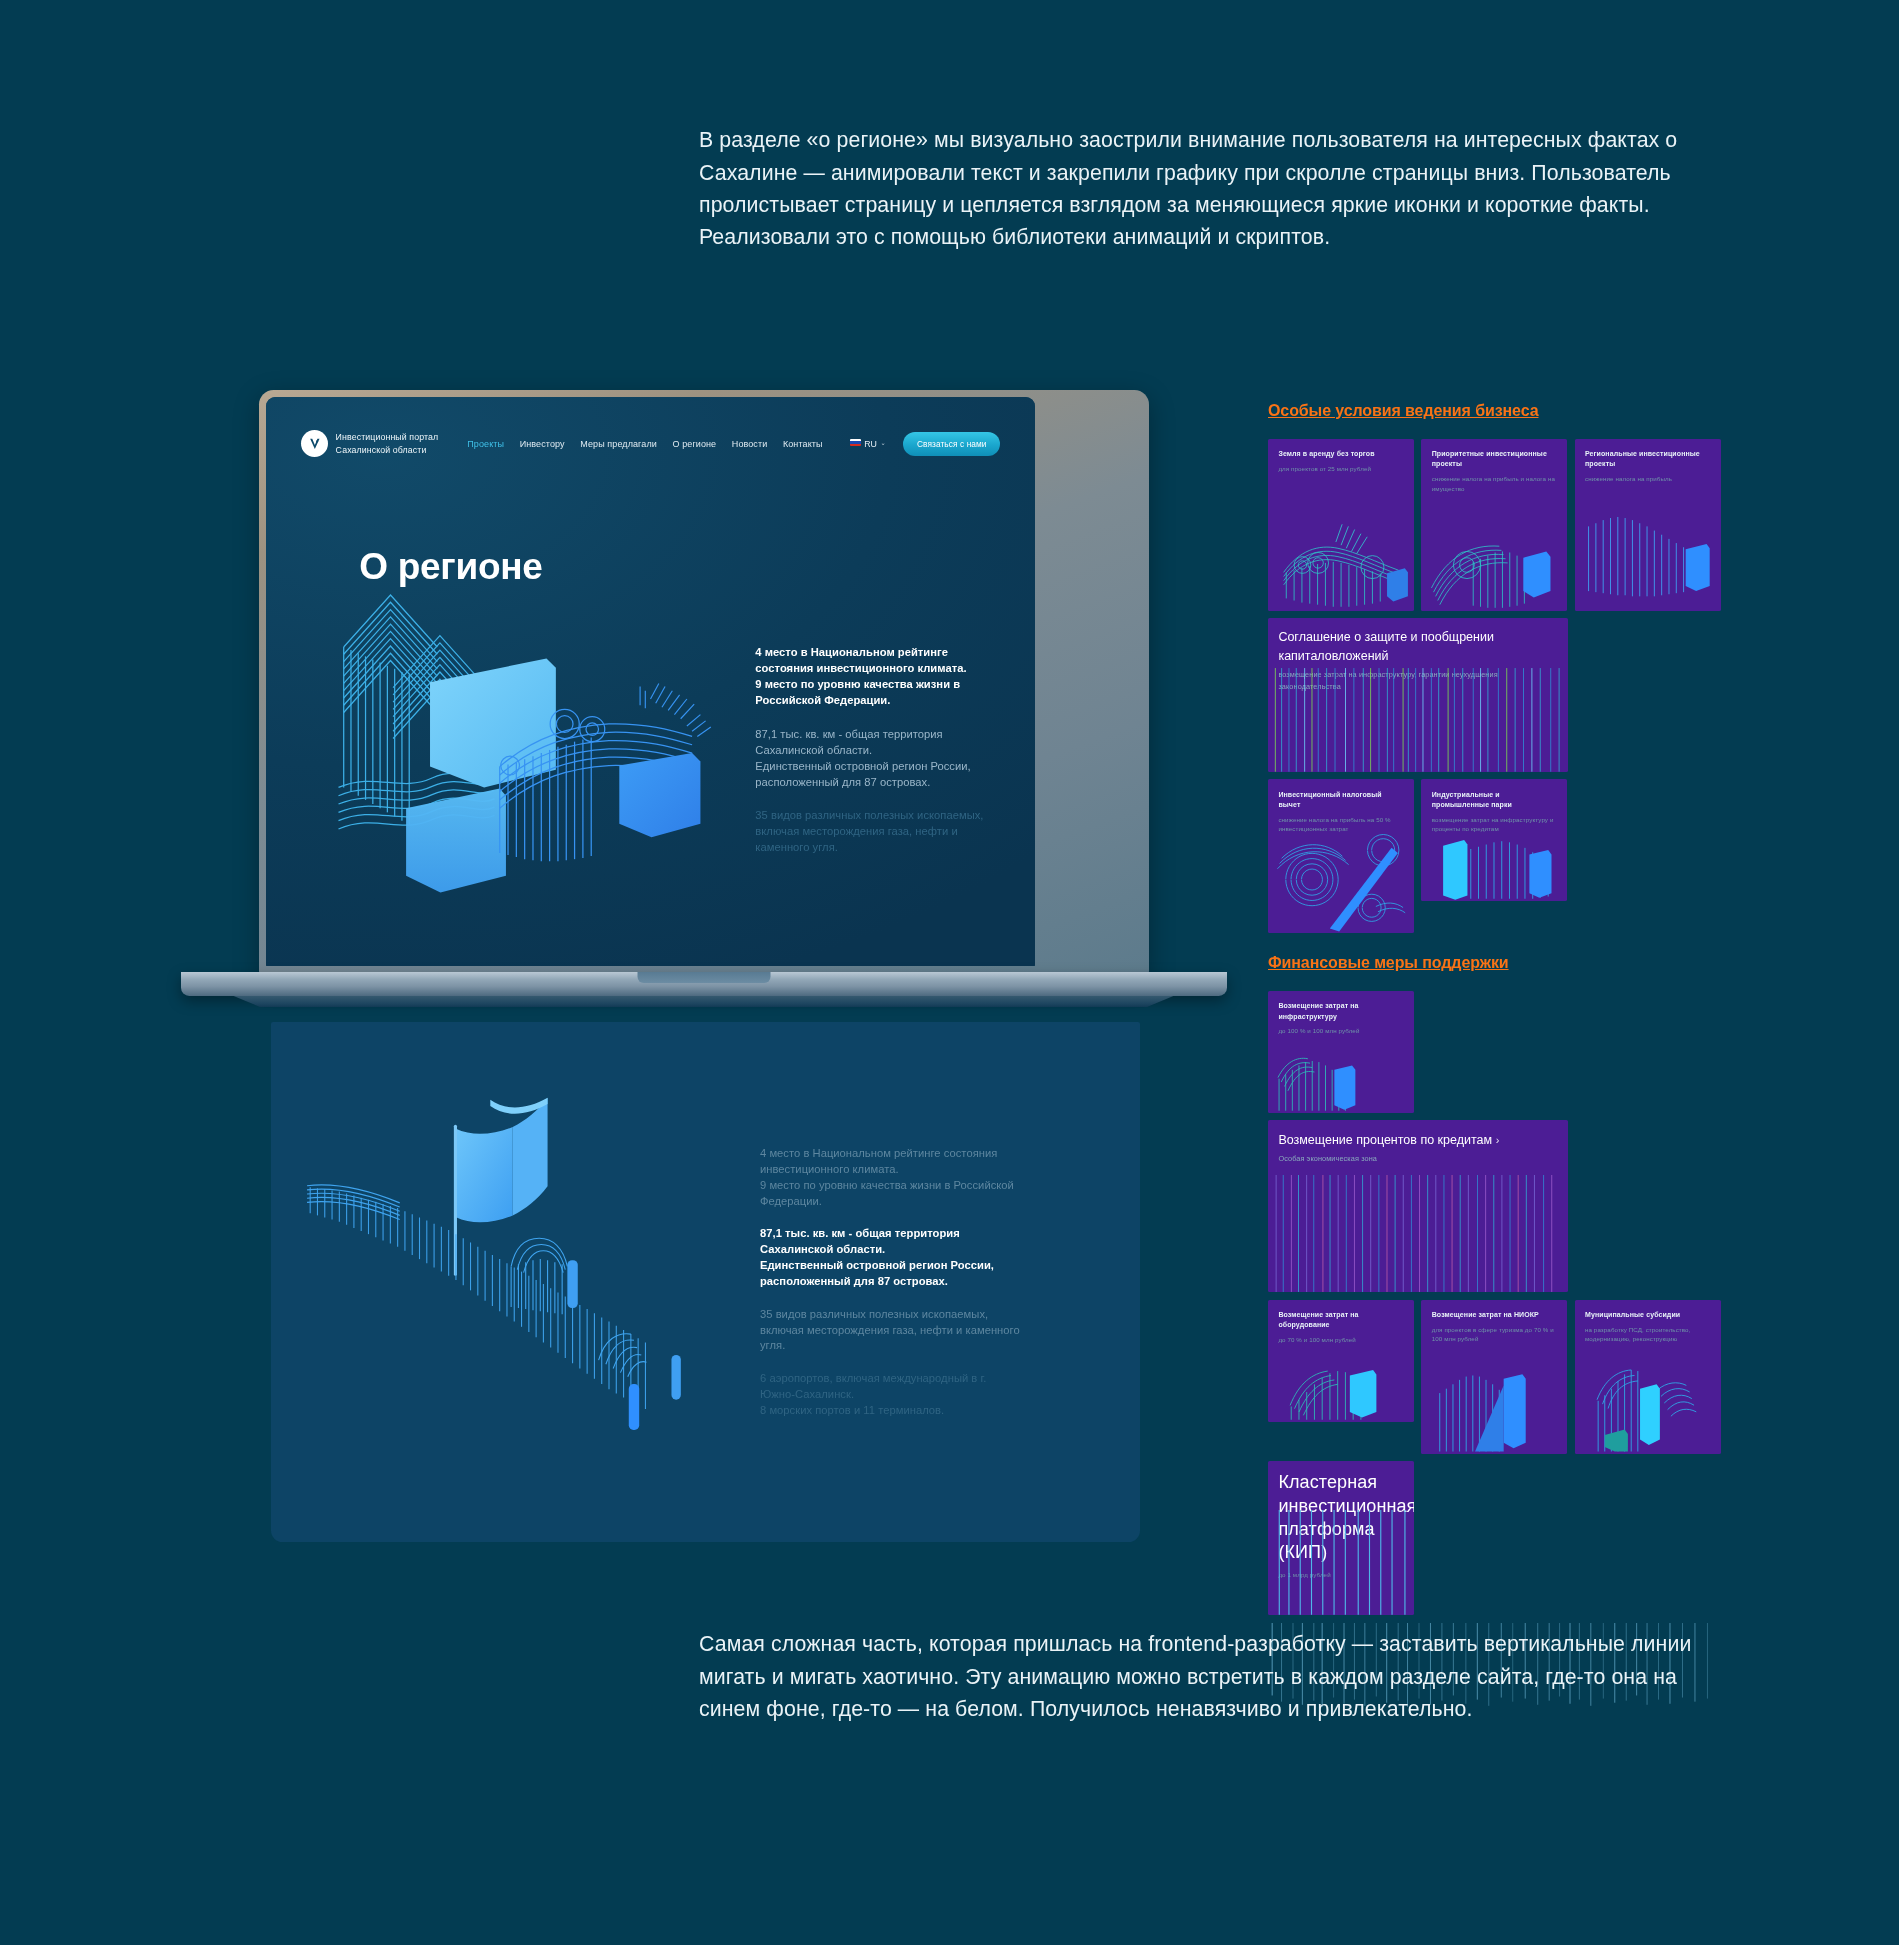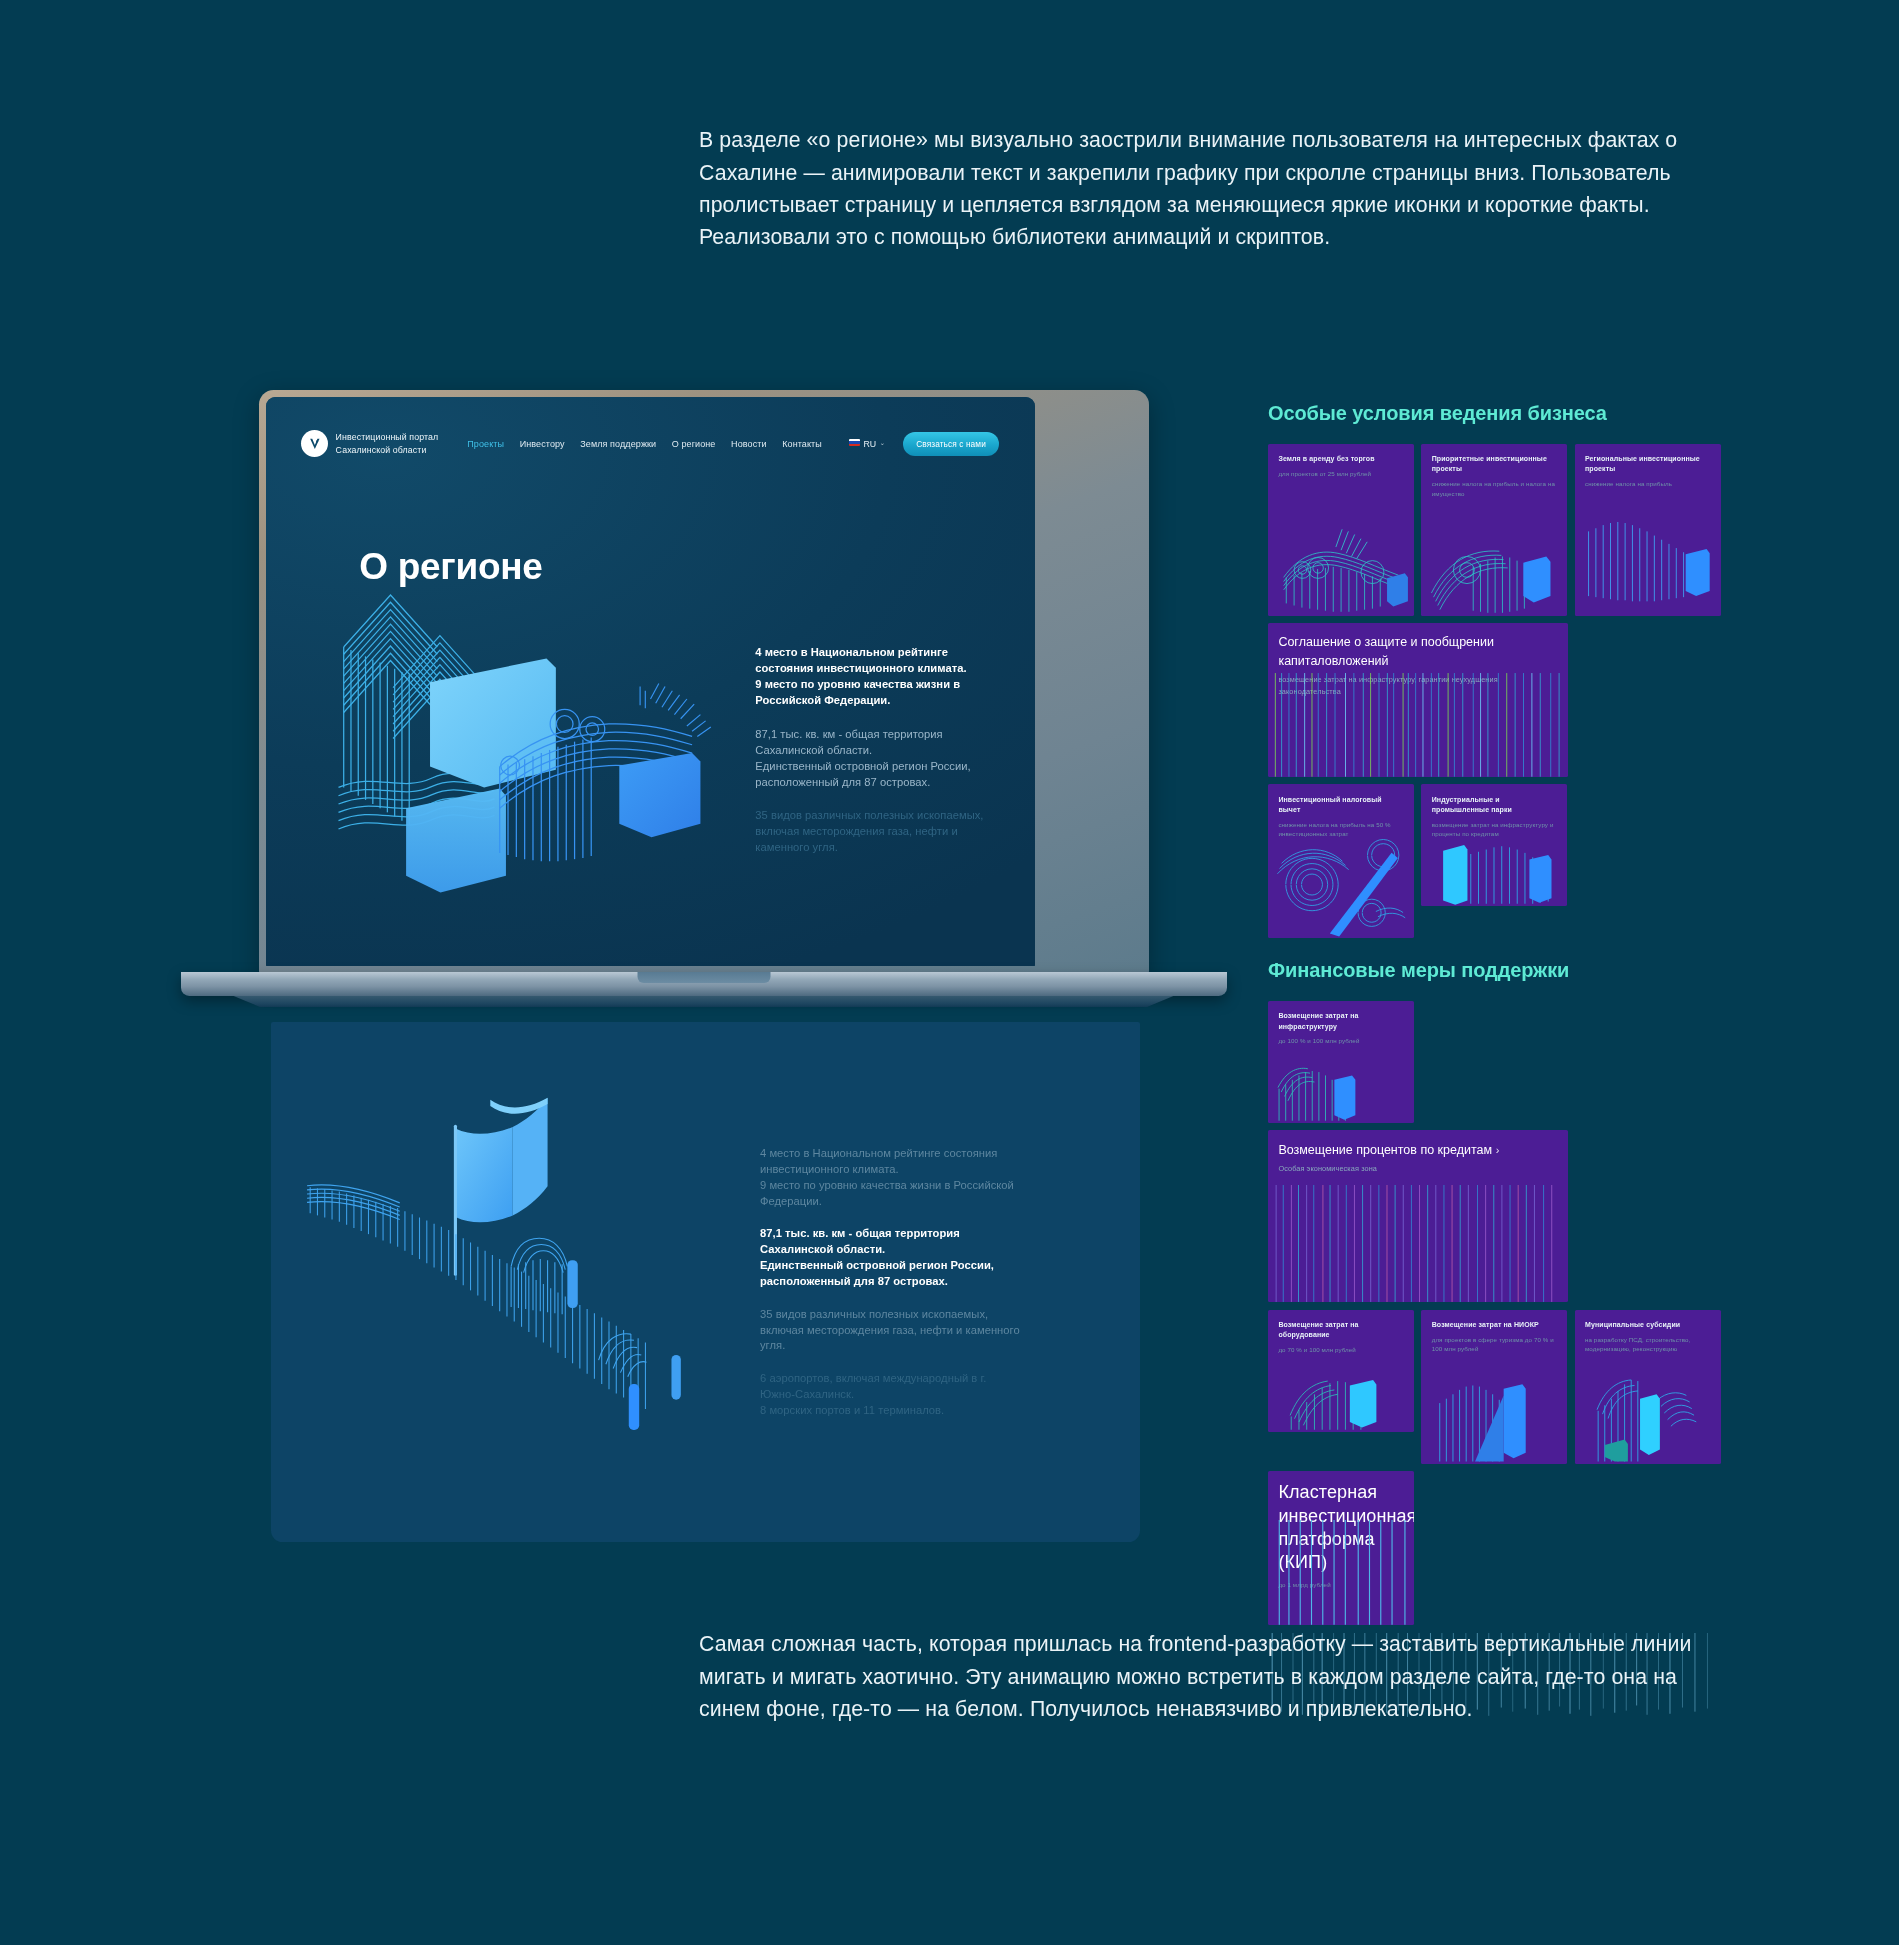"Особые условия ведения бизнеса" .section-title { color: #5eead4 -> #f97316; font-size: 20px -> 16px; text-decoration: none -> underline }
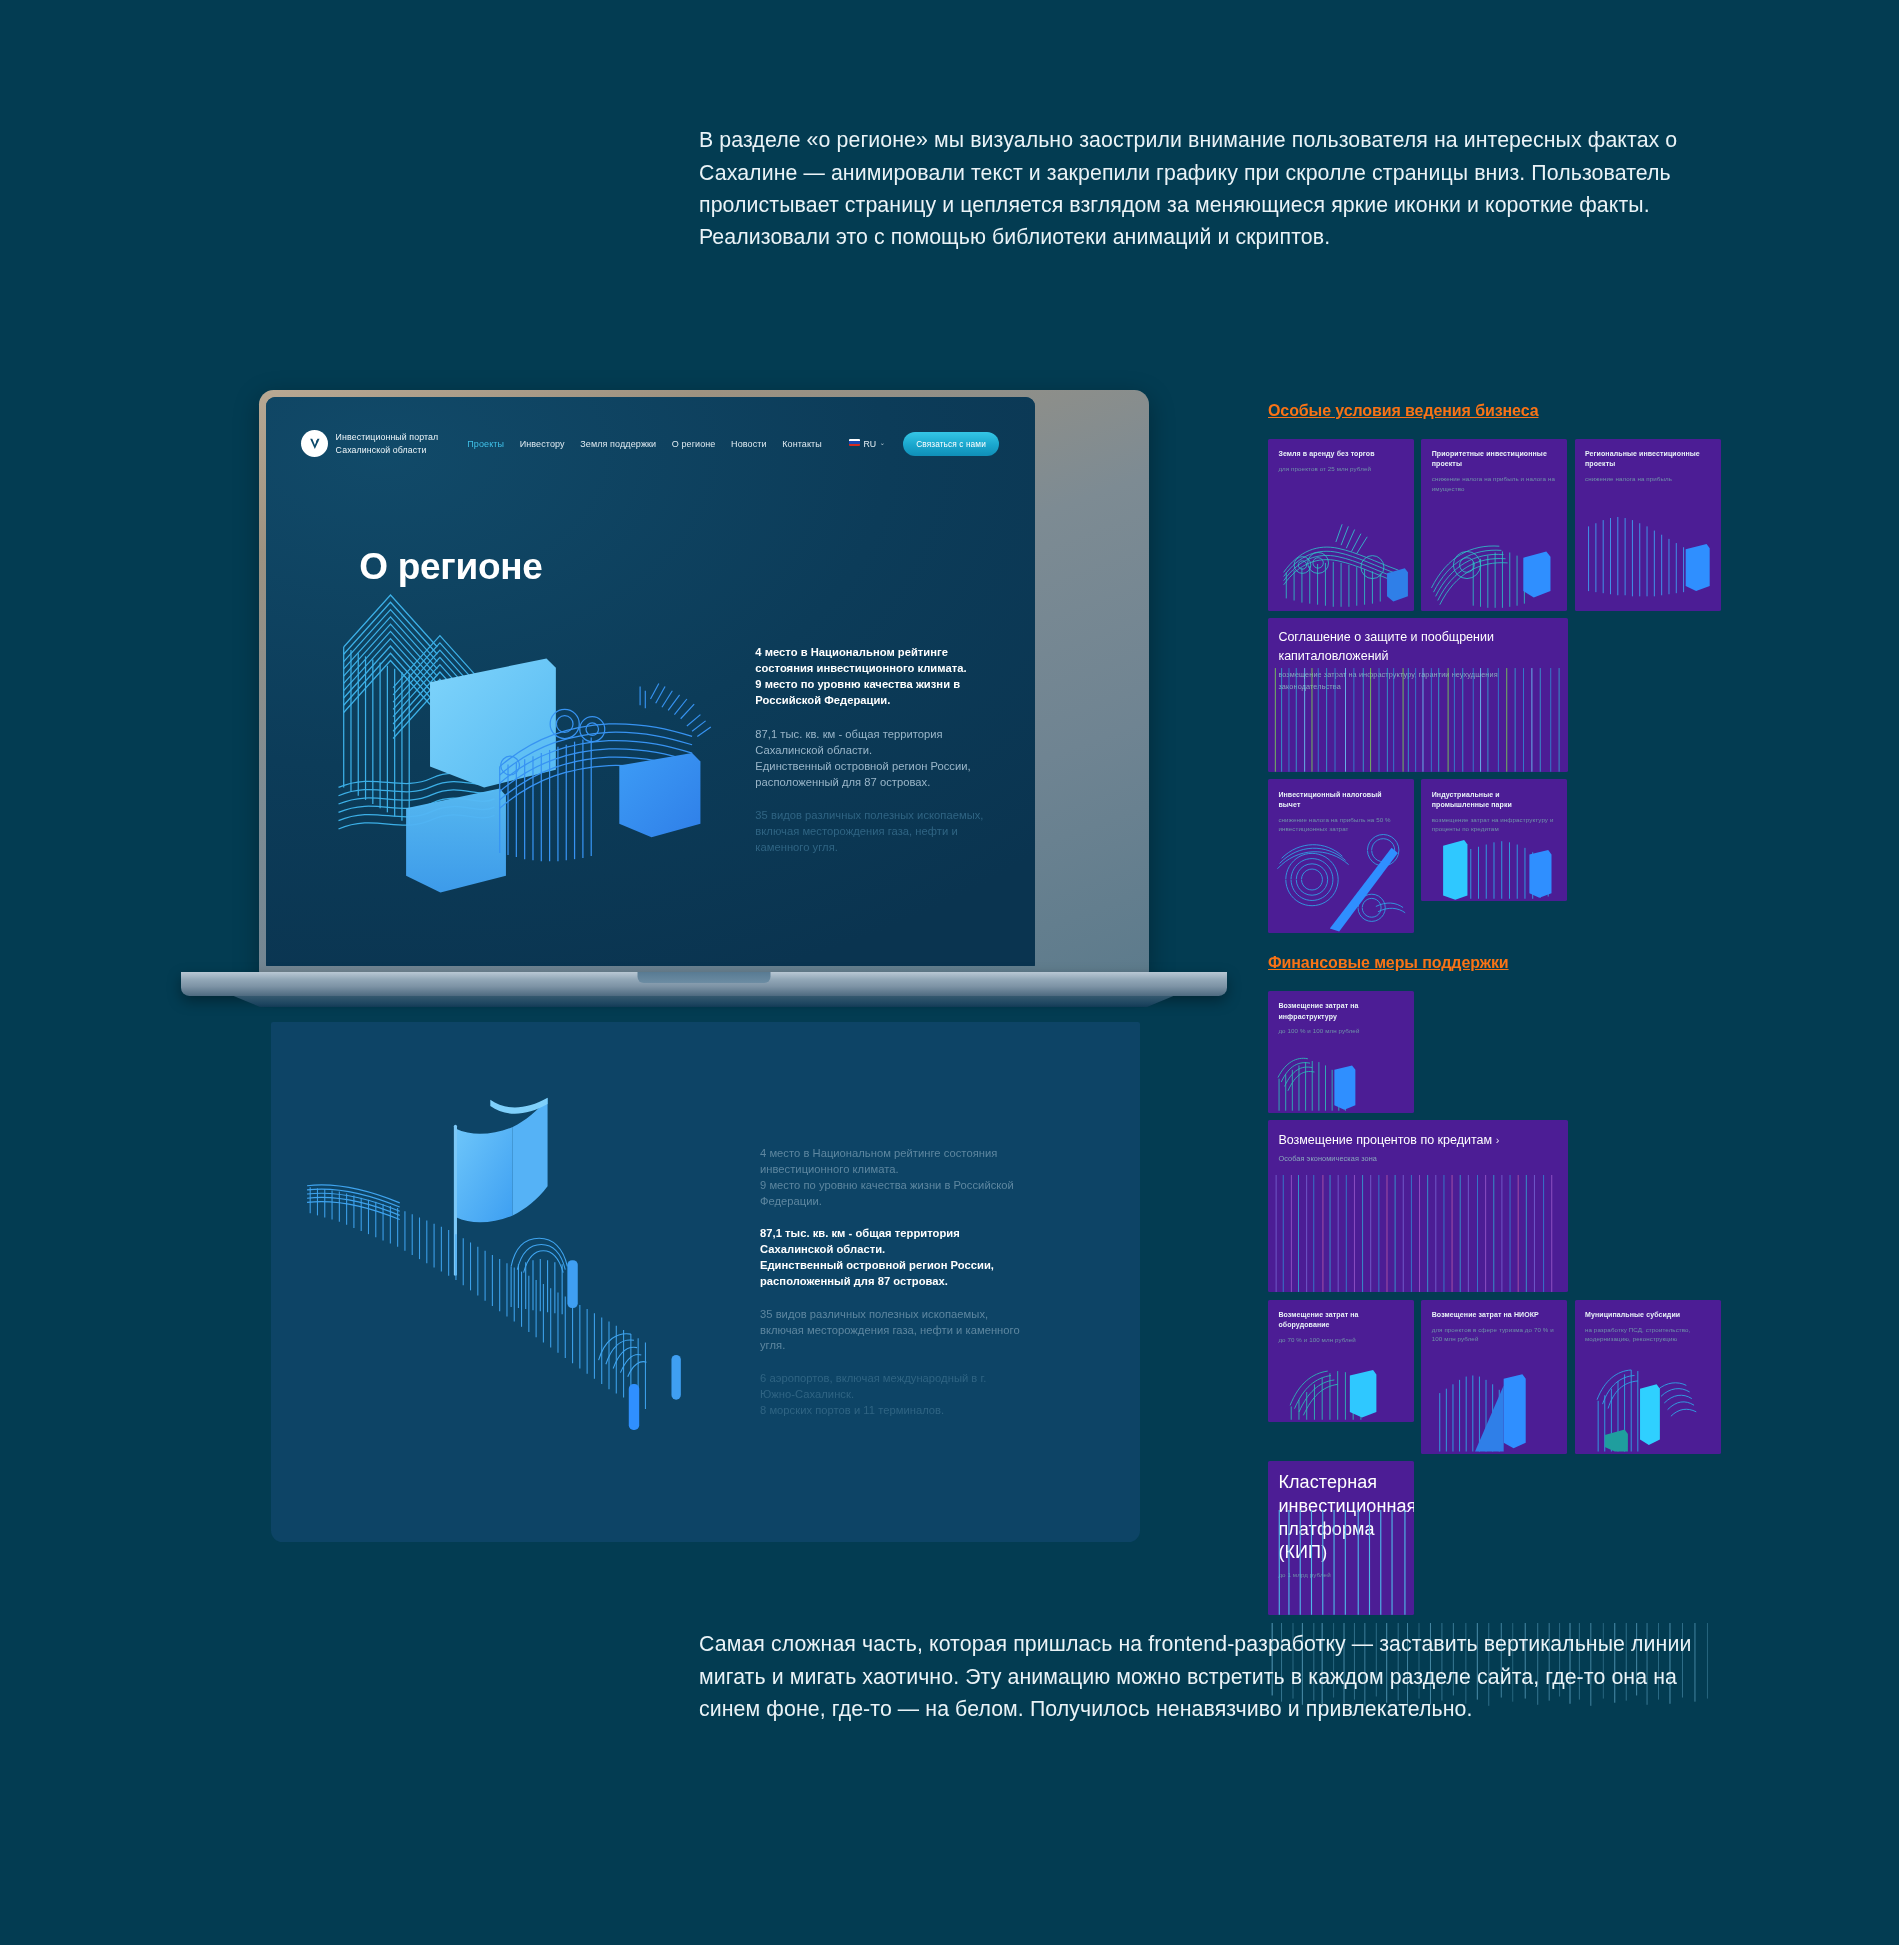"Земля поддержки" a { text: Земля поддержки -> Меры предлагали }
